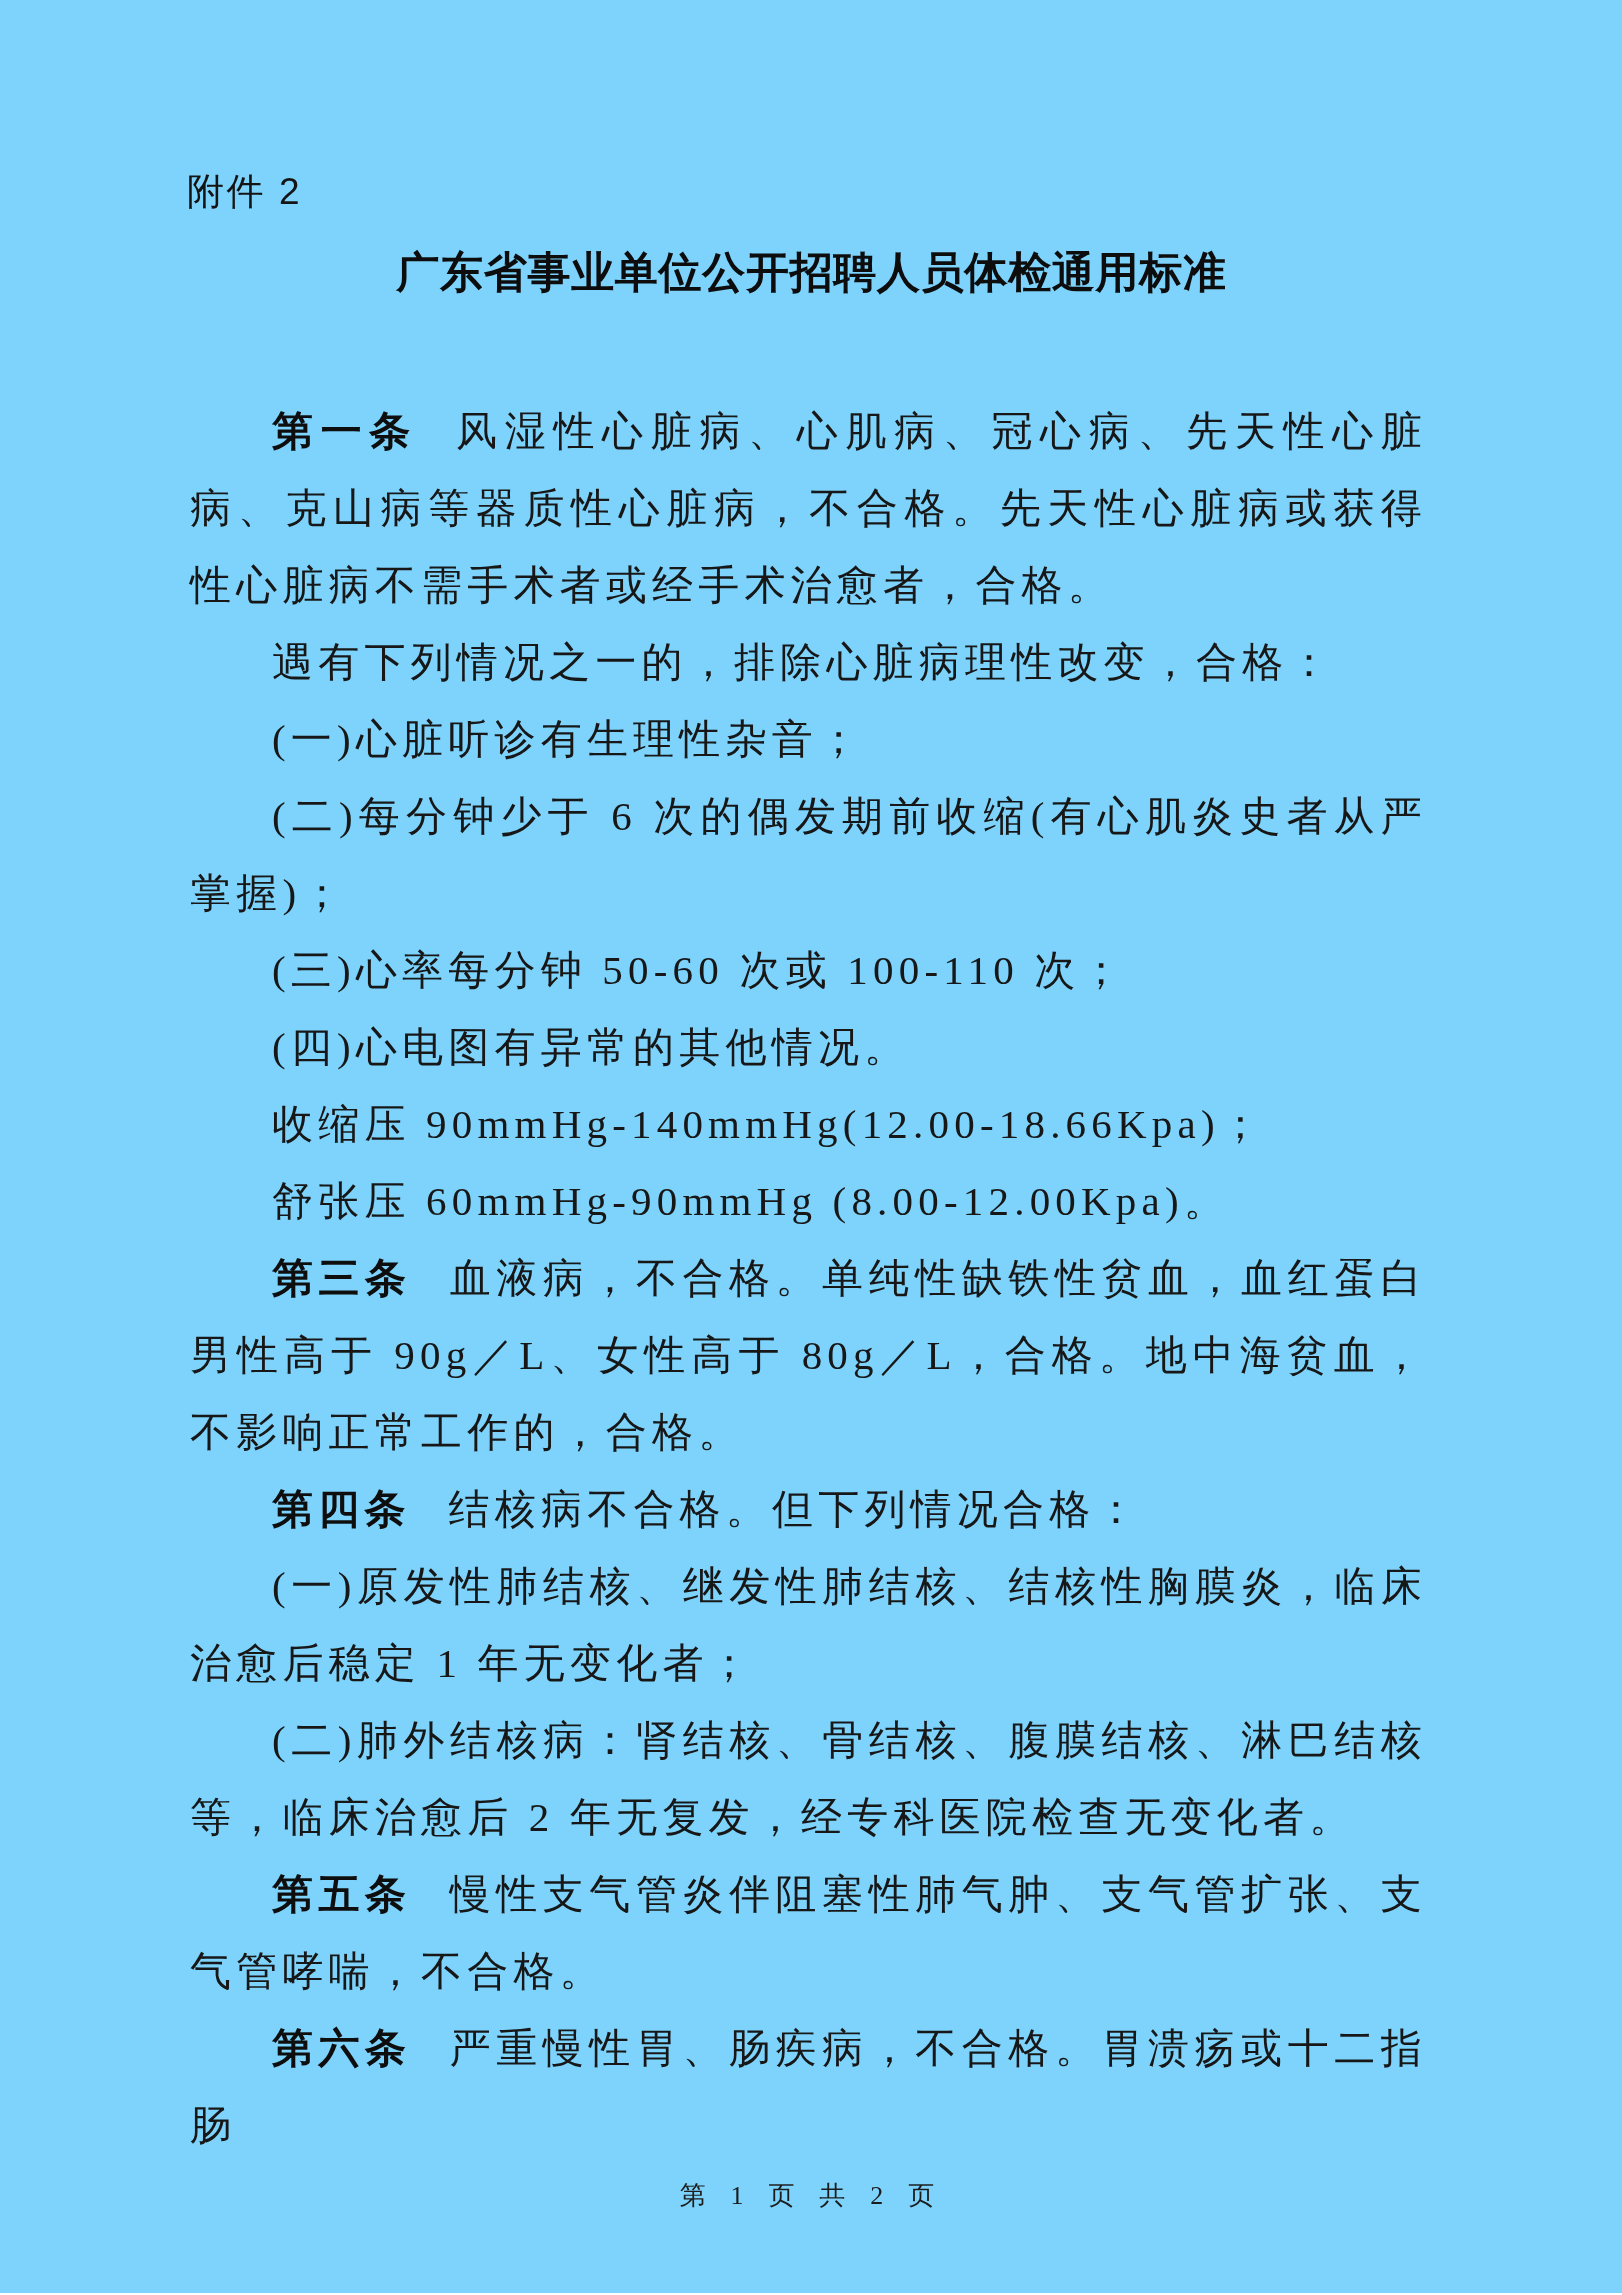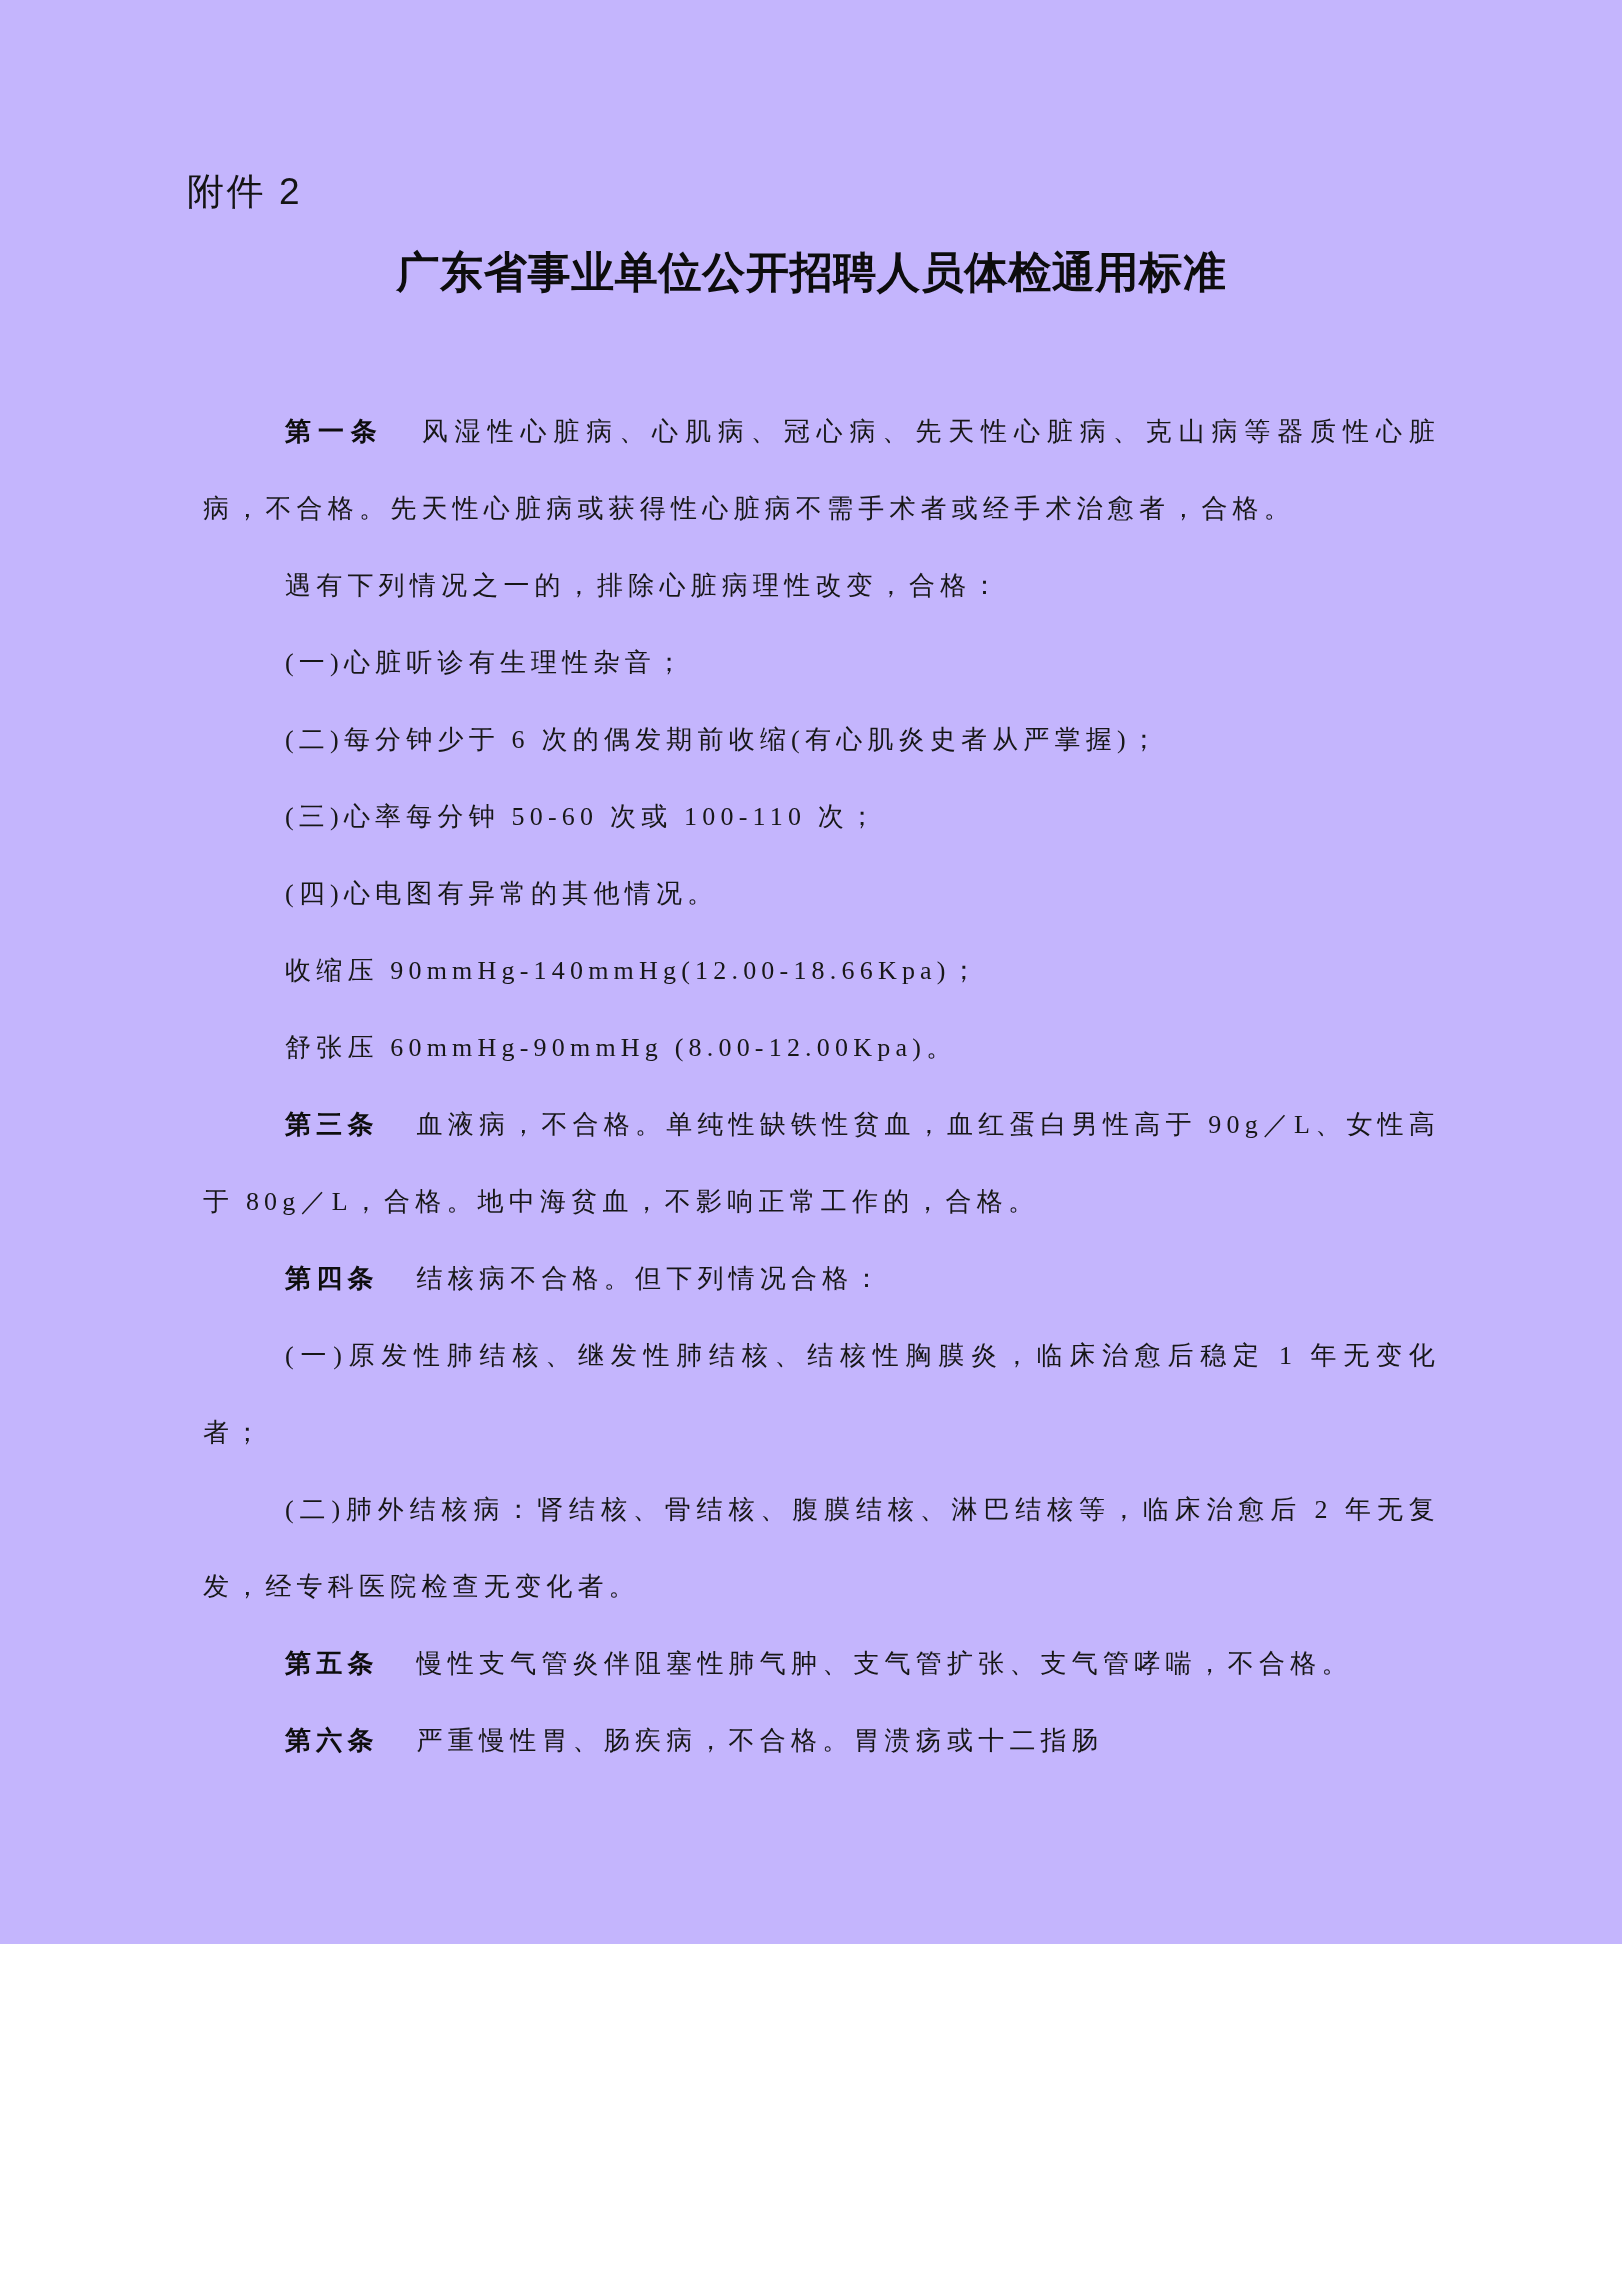"附件 2" .page { background: #c4b5fd -> #7dd3fc; height: 1944px -> 2293px }
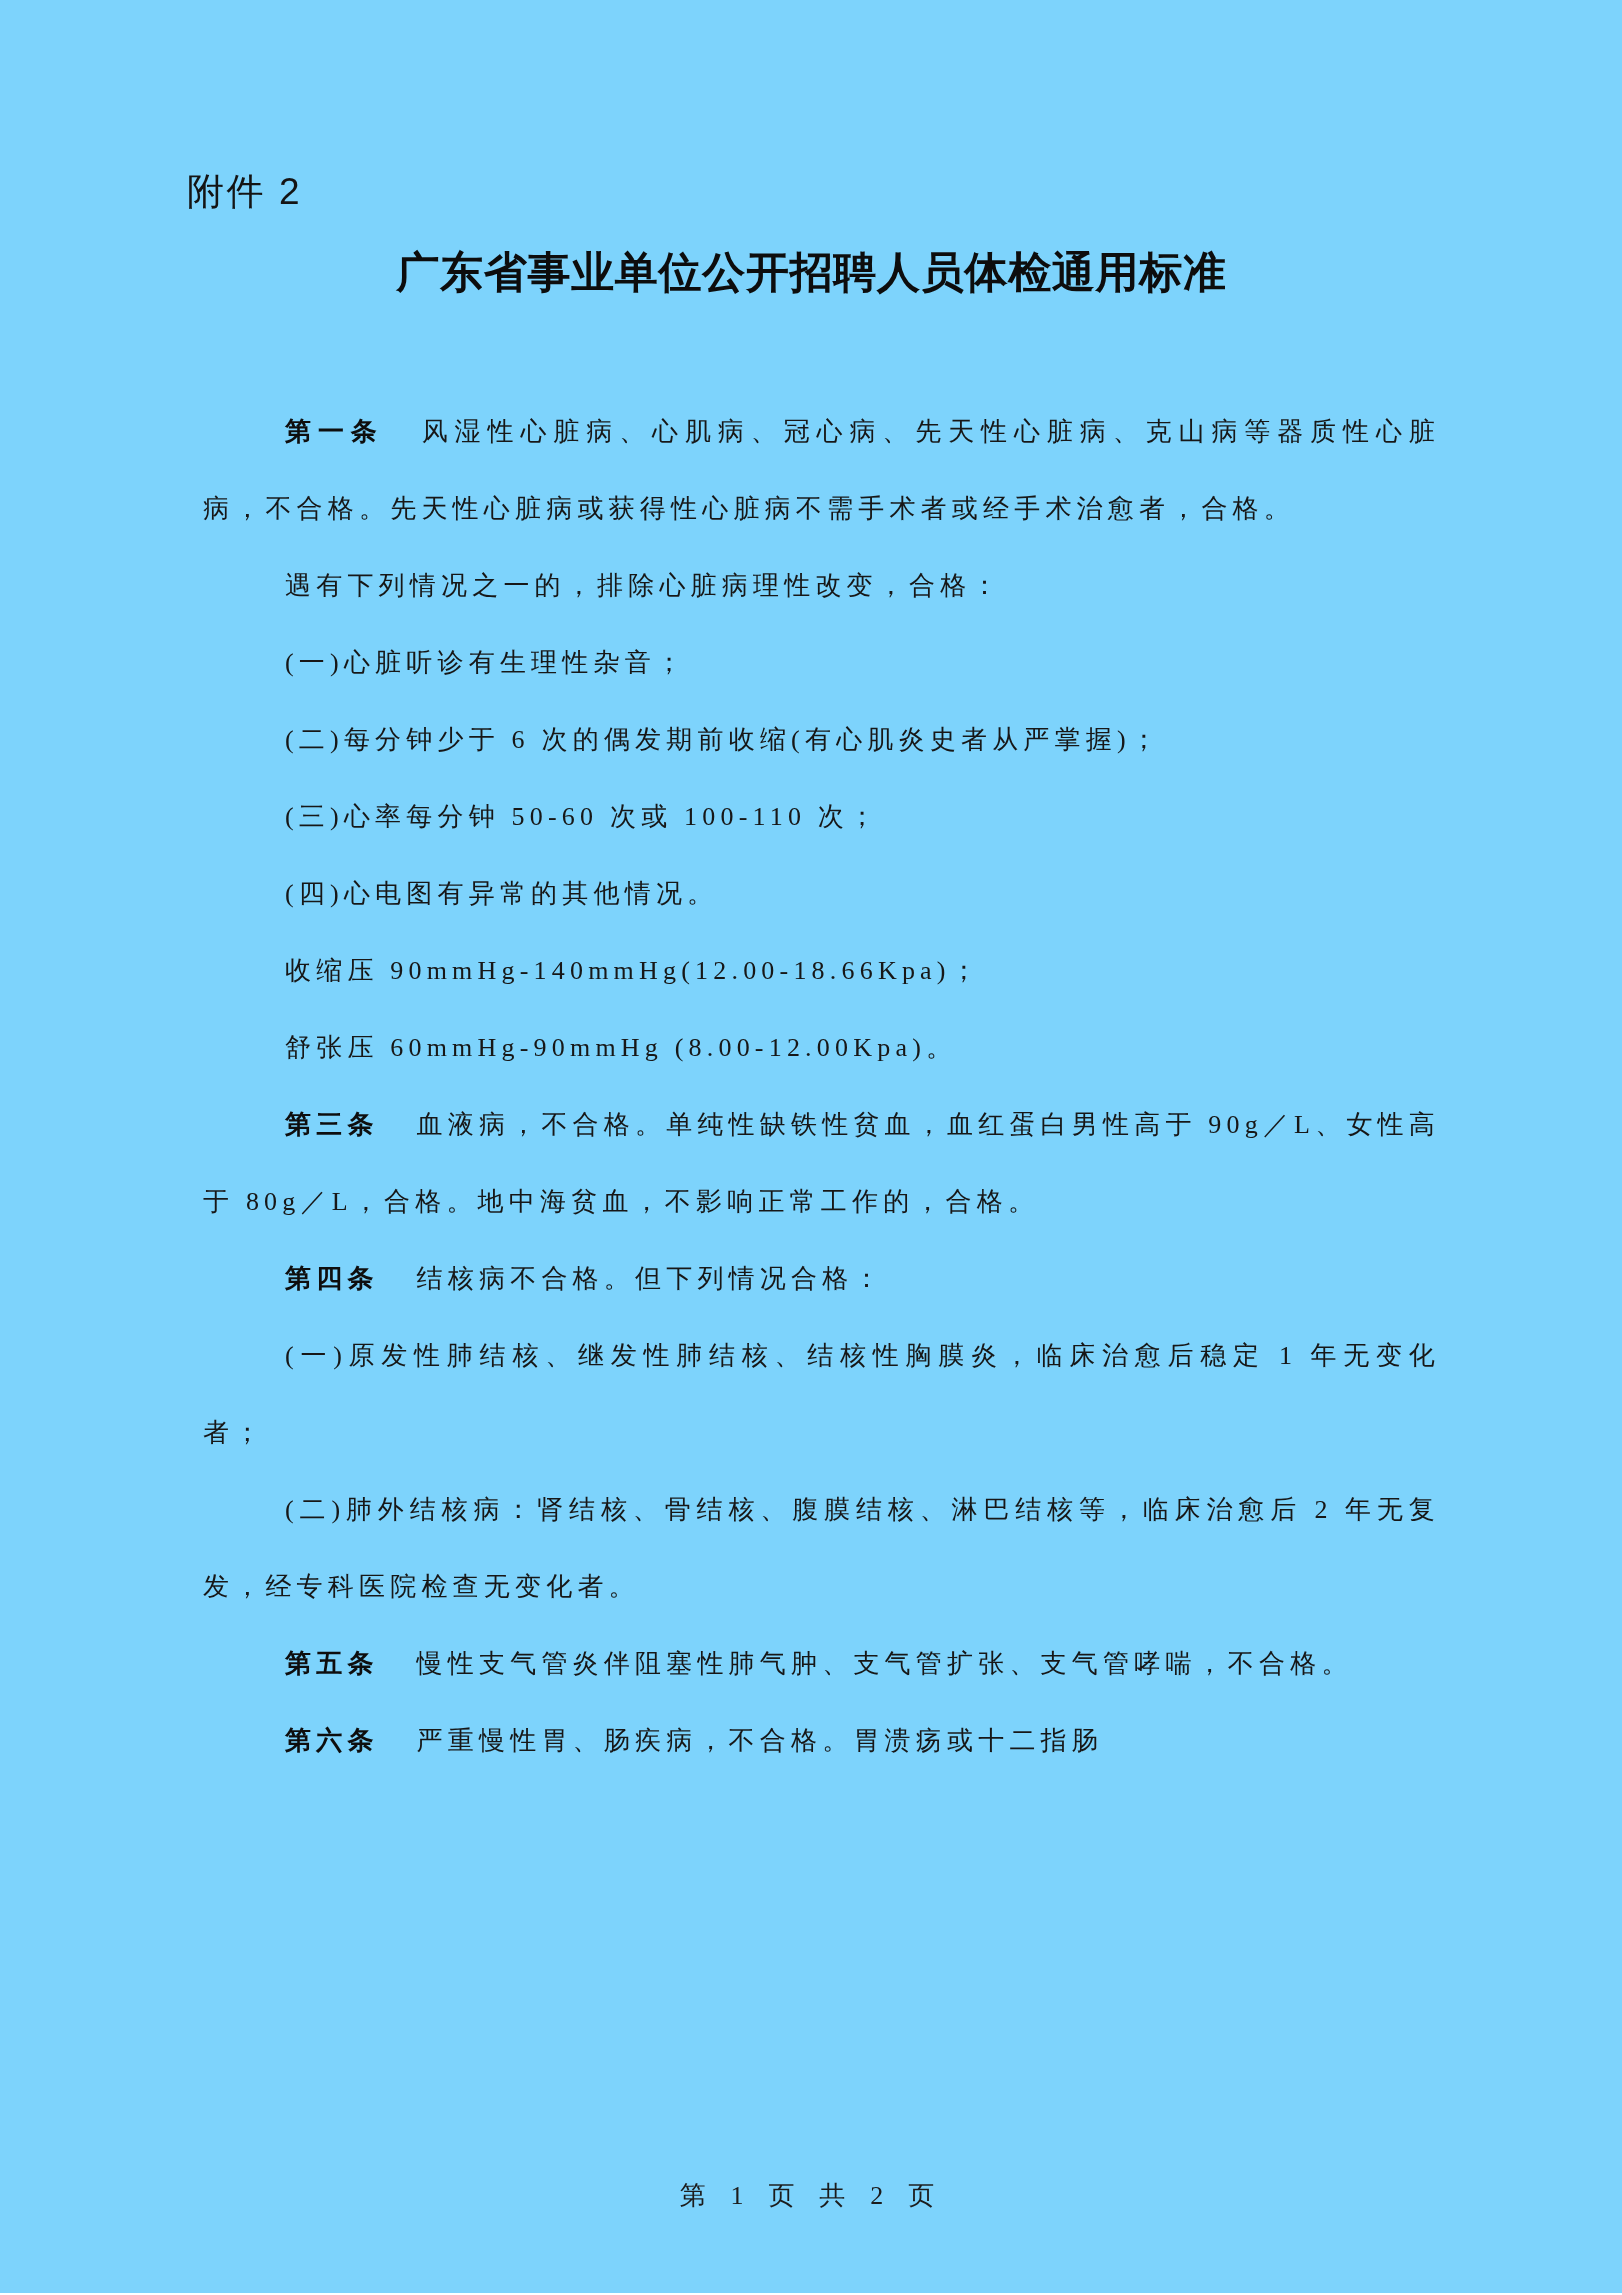"第一条" .doc-body { font-size: 26px -> 41px; left: 203px -> 190px }
